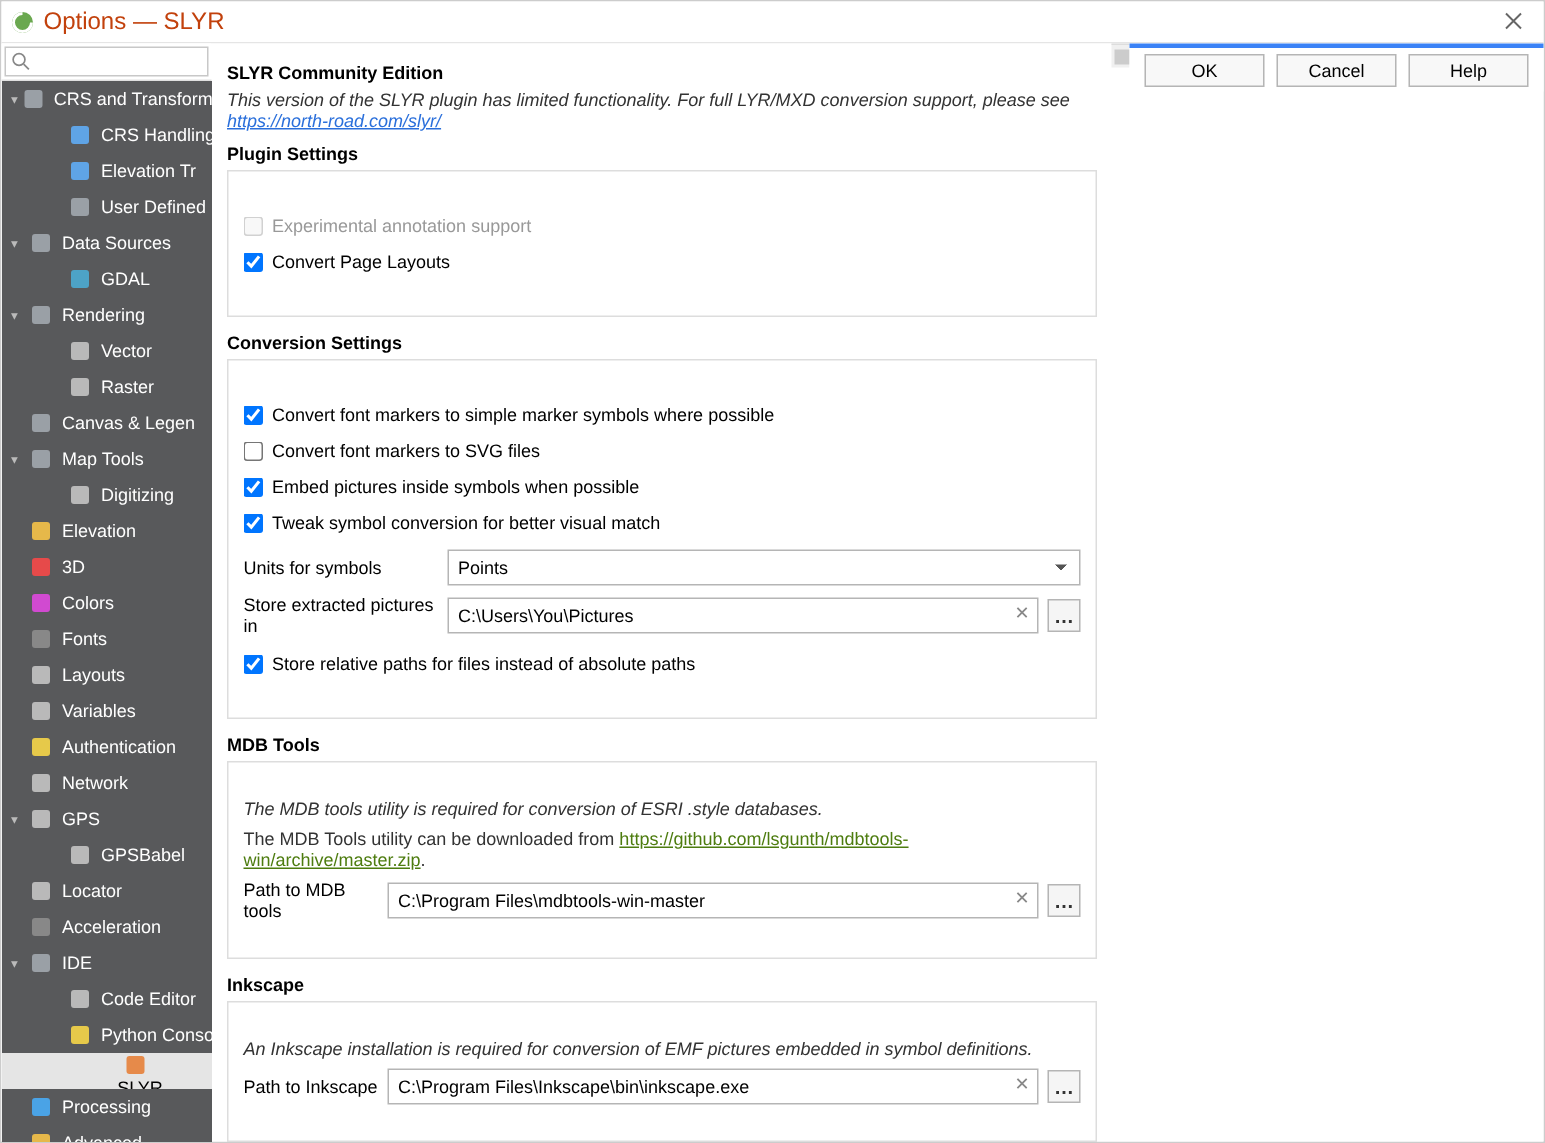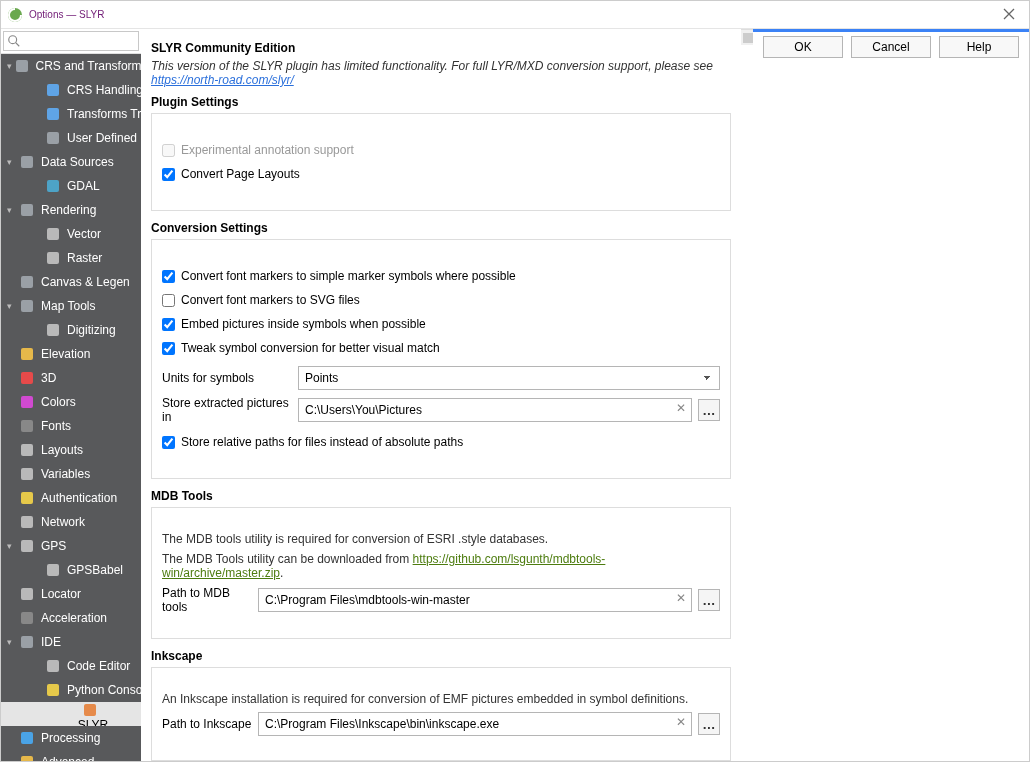"Options — SLYR" .titlebar .title { color: #701a75 -> #c2410c; font-size: 10px -> 16px }
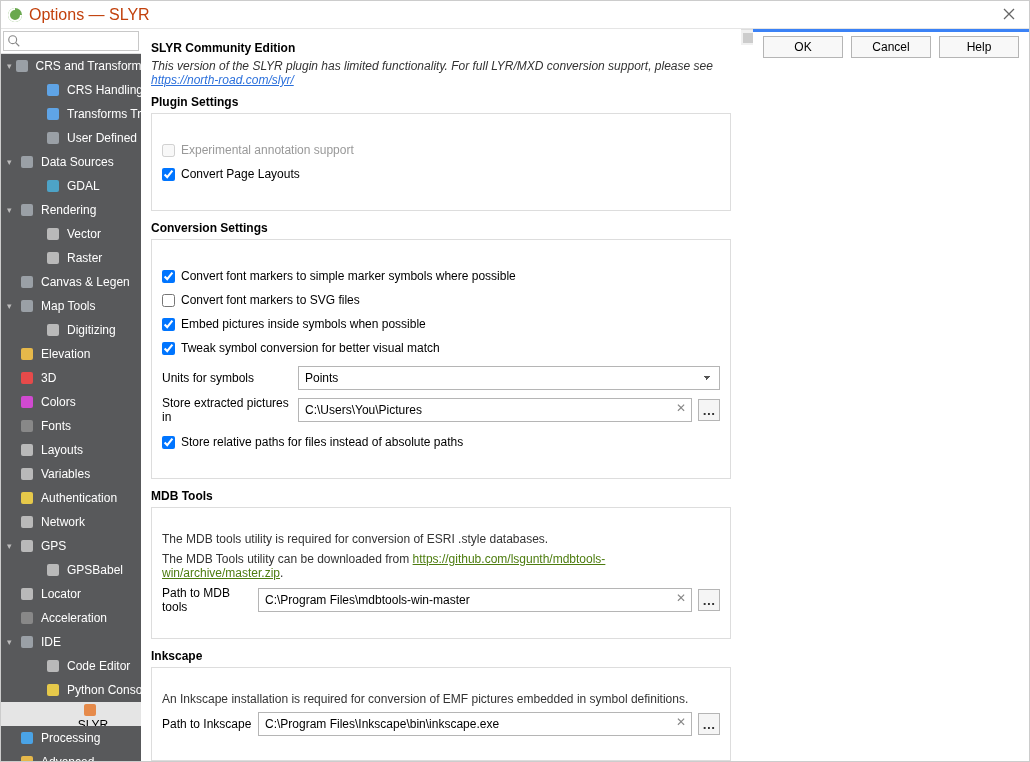"Transforms Tr" span { text: Transforms -> Elevation }
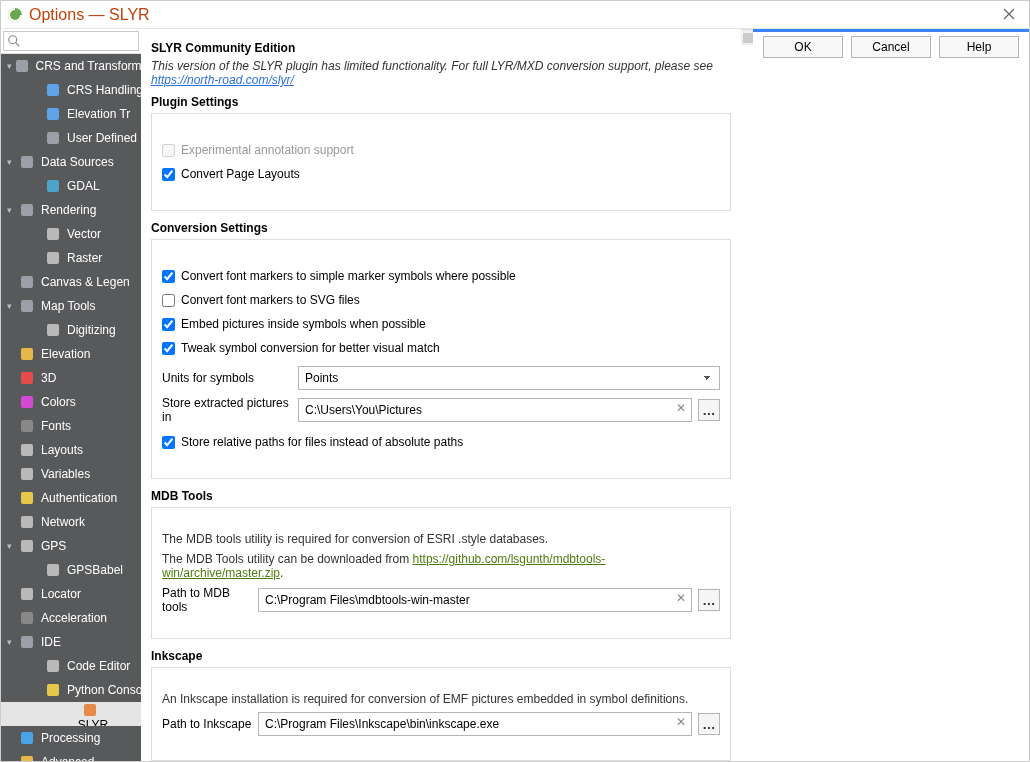"The MDB tools utility is" .sec-note { font-style: none -> italic }
